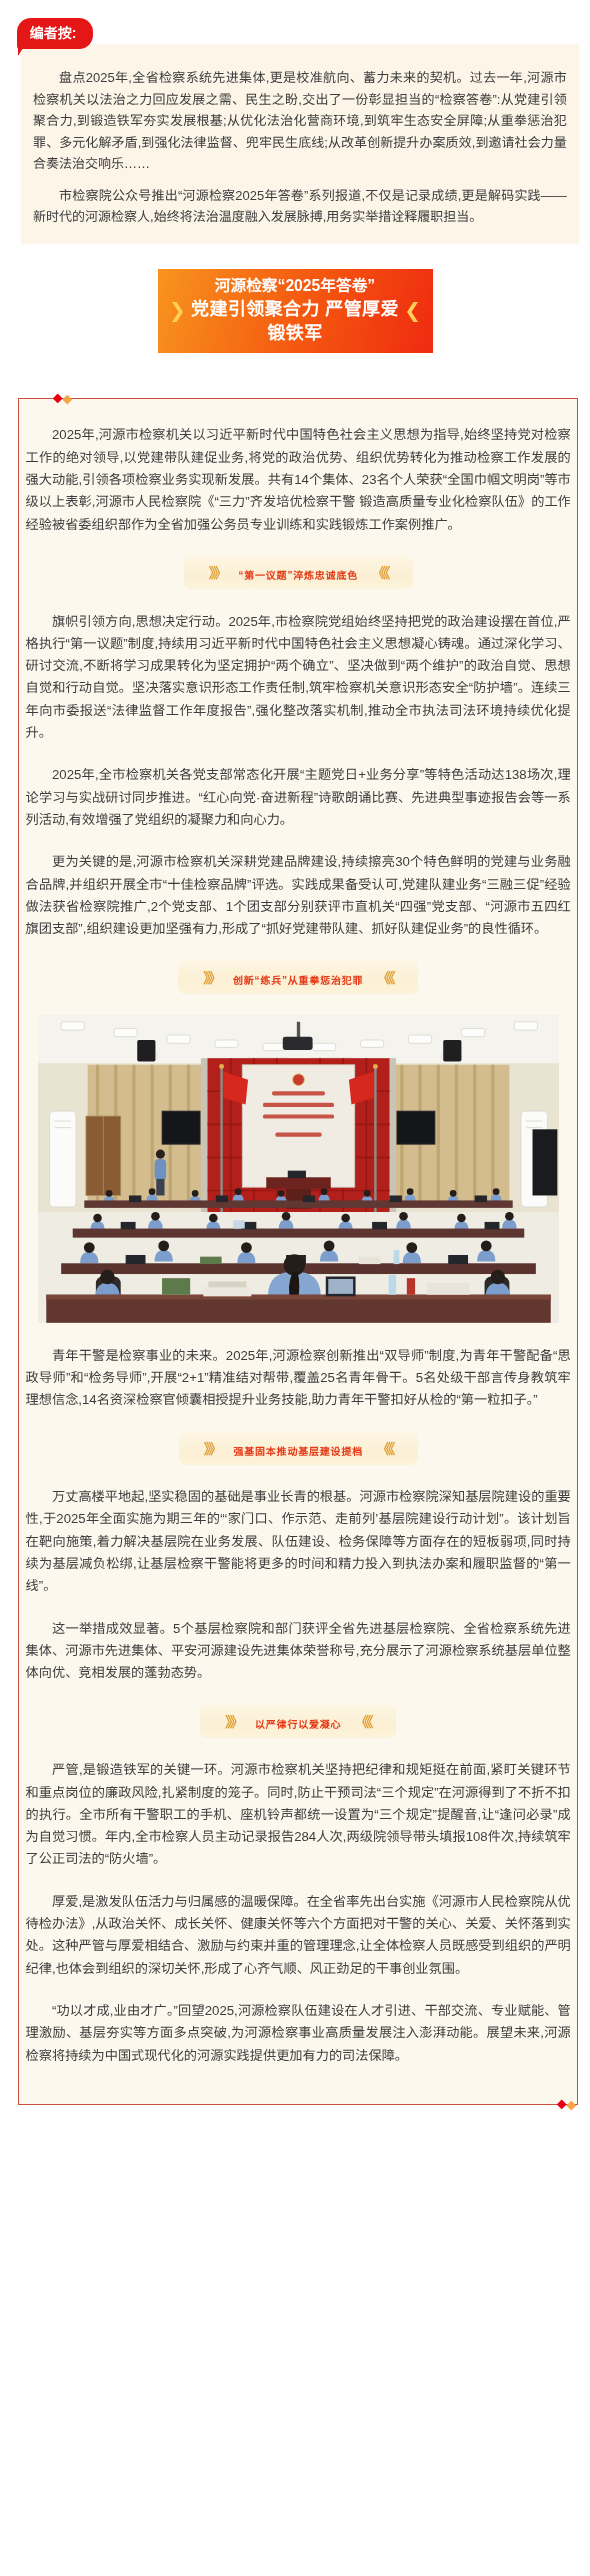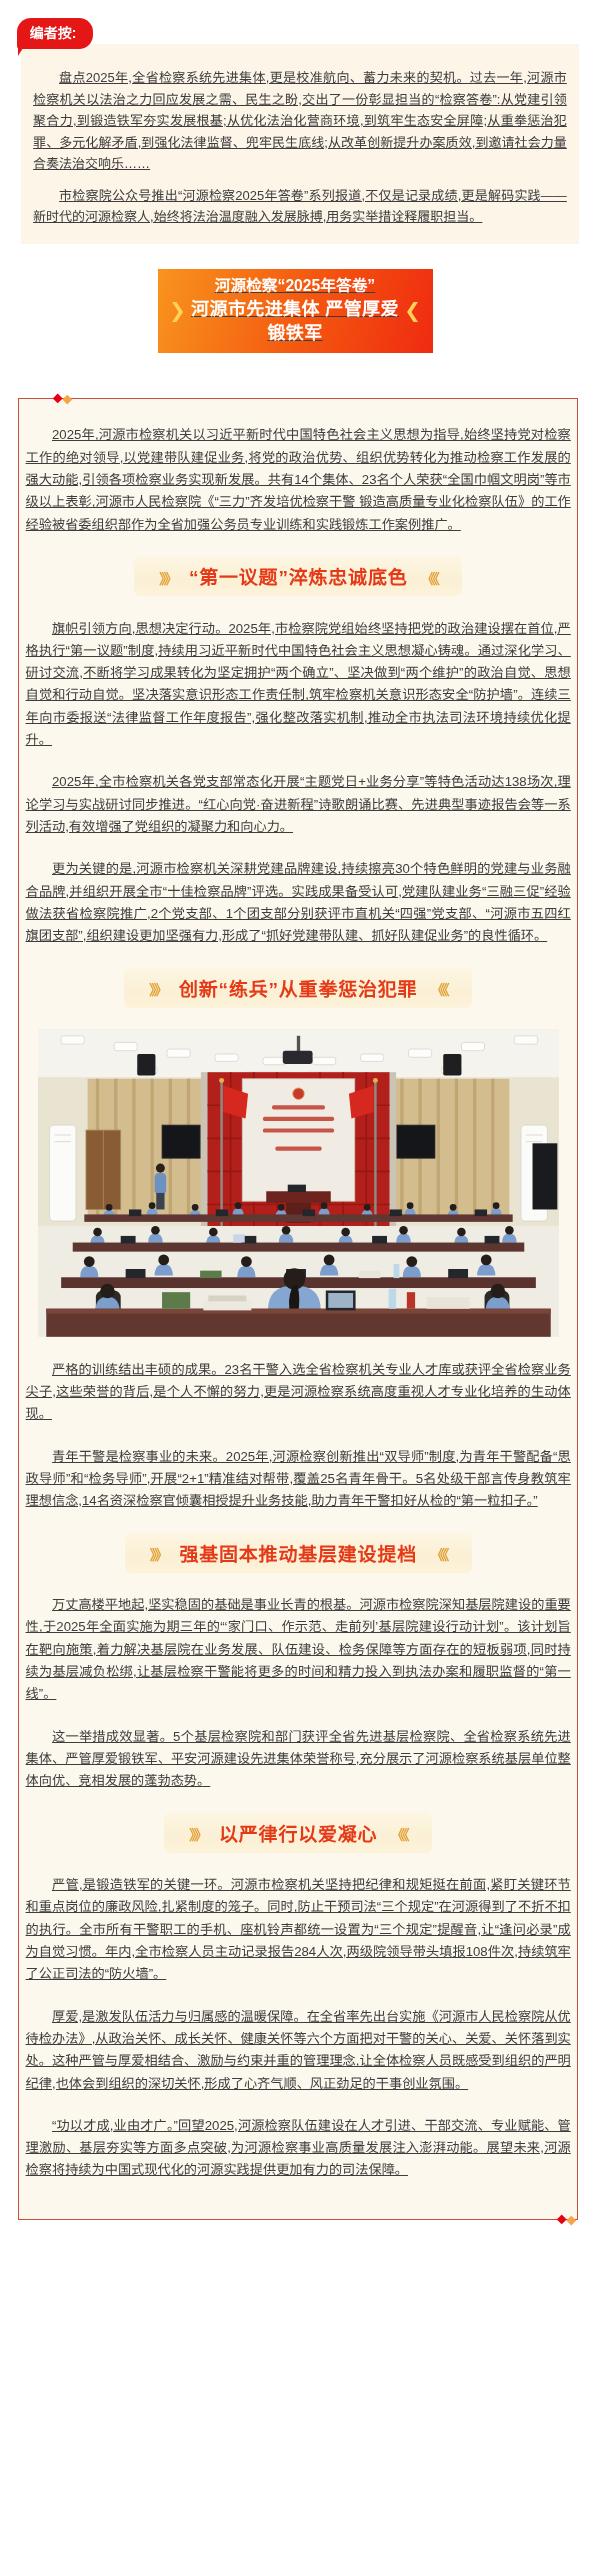"编者按:" .page { text-decoration: underline -> none }
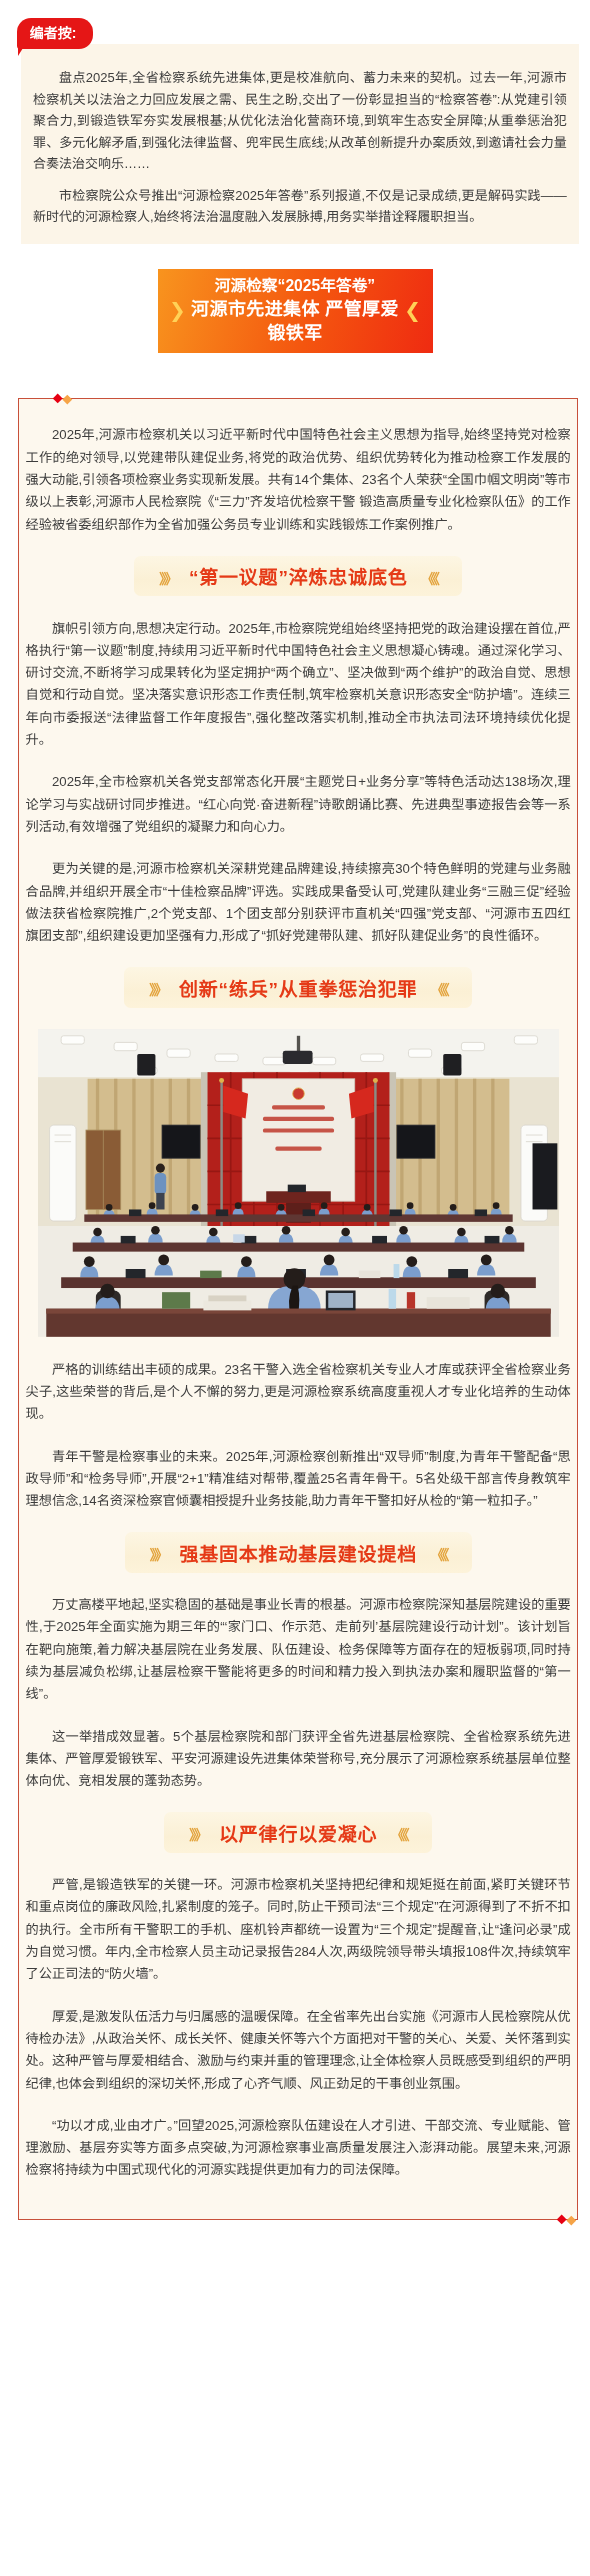"河源市先进集体 严管厚爱锻铁军" div.l2 { text: 河源市先进集体 -> 党建引领聚合力 }
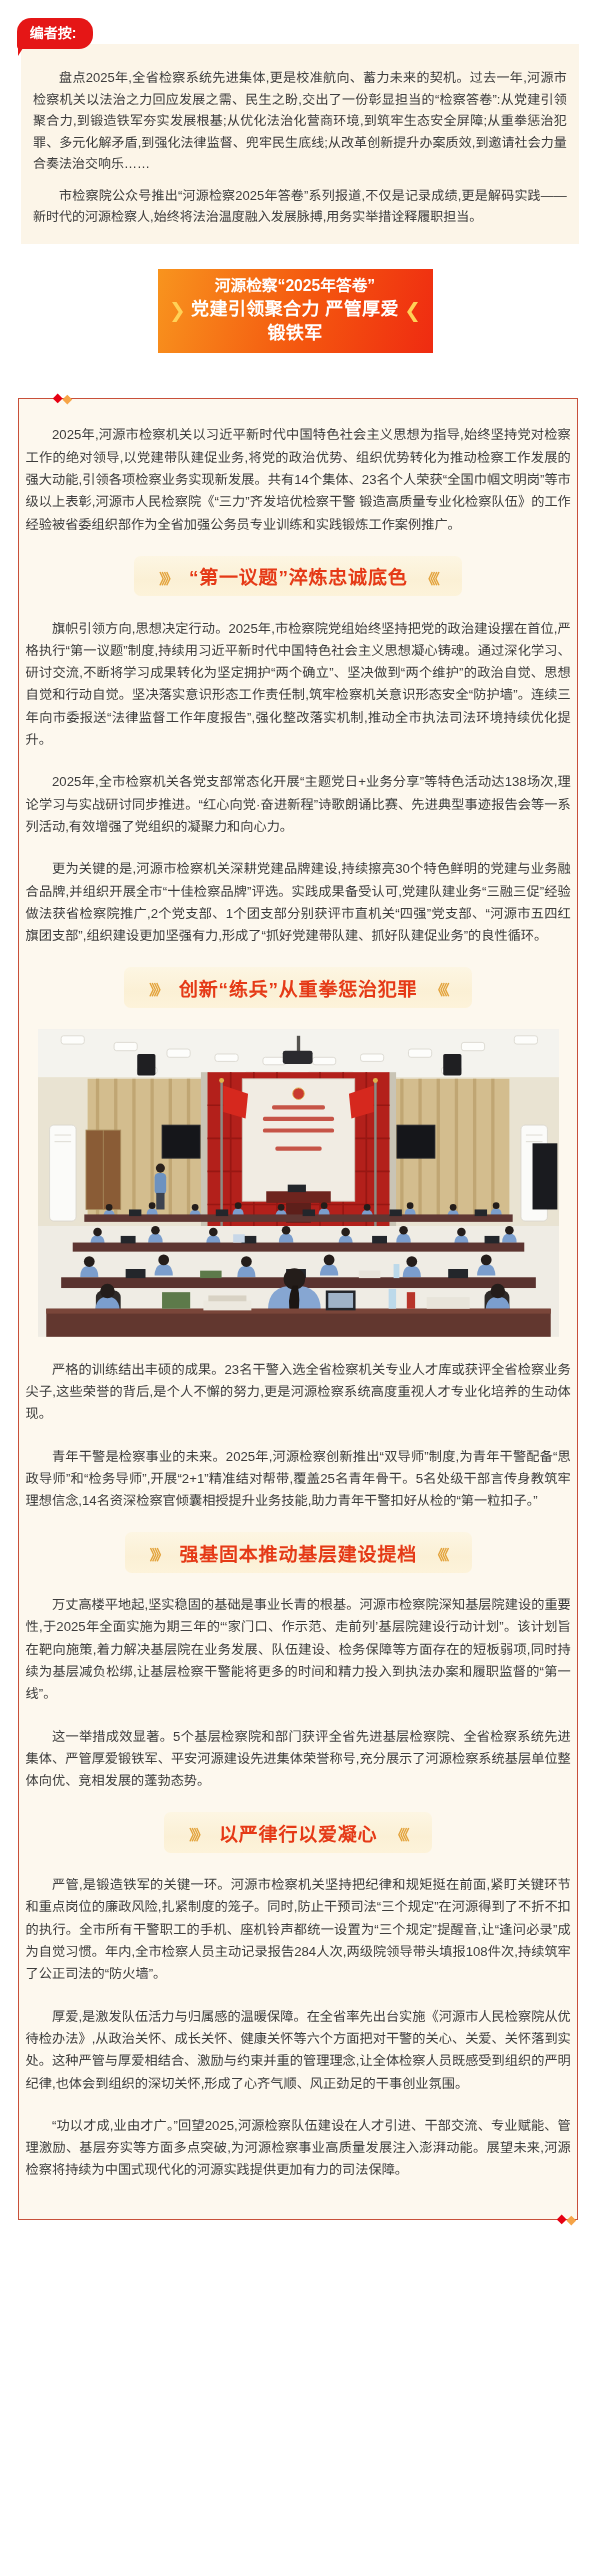"“第一议题”淬炼忠诚底色" .section-heading .txt { font-size: 19px -> 10px }
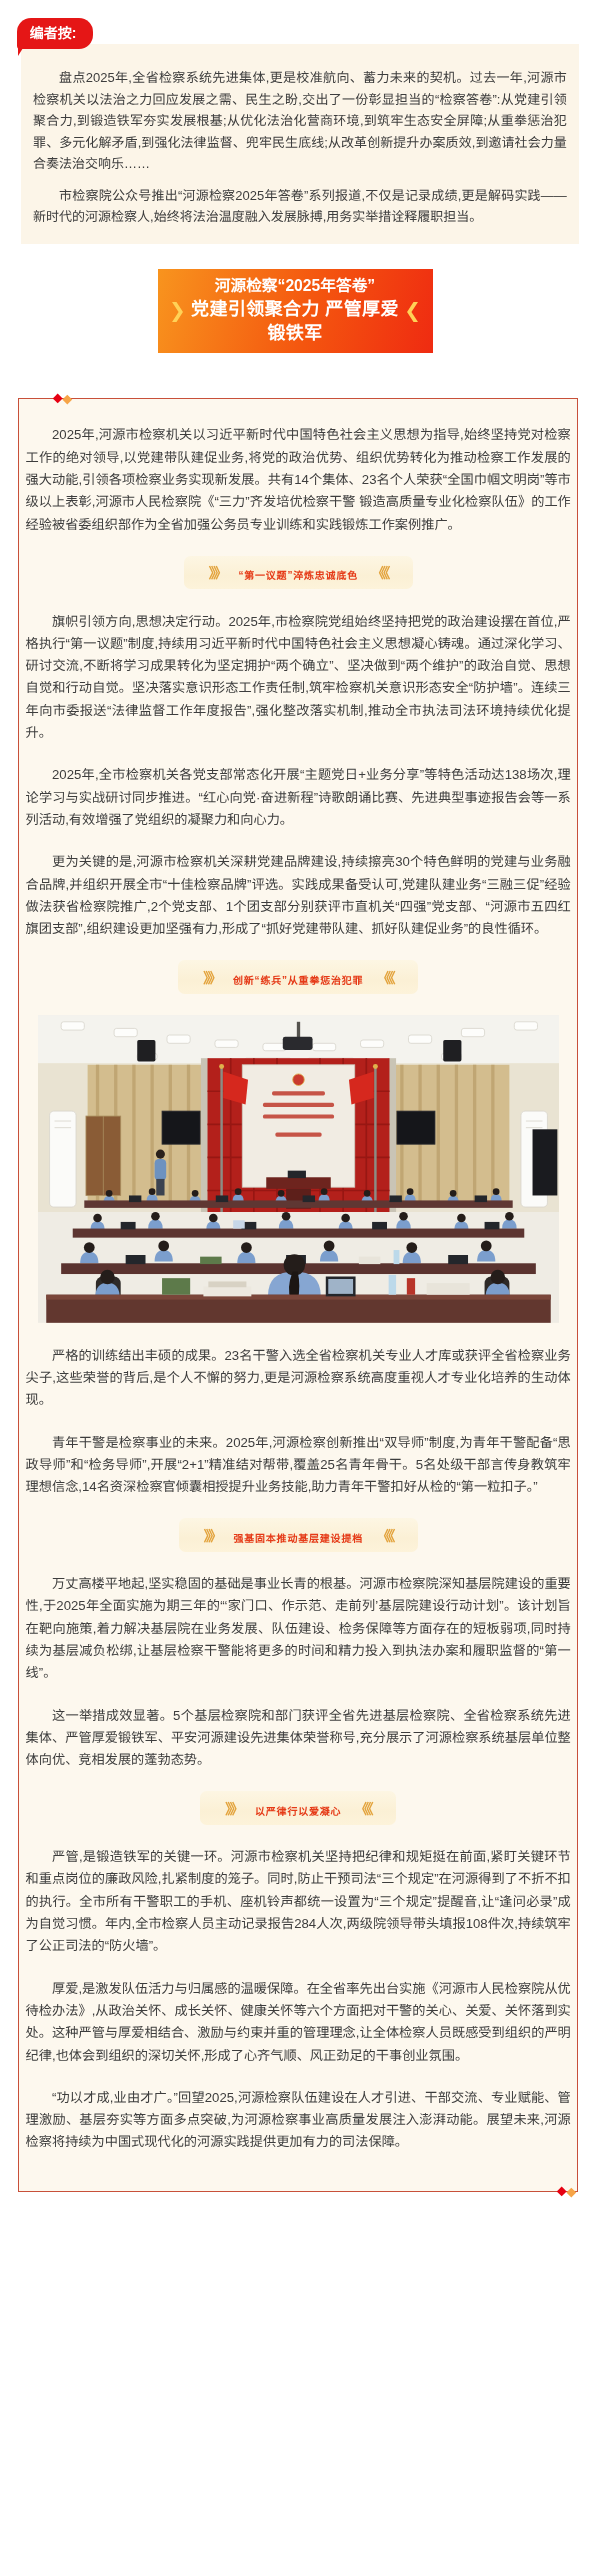"严格的训练结出丰硕的成果。23名干警入选全省检察机关专业人才库或获评全省检察业务" p.body { html: <p>严格的训练结出丰硕的成果。23名干警入选全省检察机关专业人才库或获评全省检察业务尖子,这些荣誉的背后,是个人不懈的努力,更是河源检察系统高度重视人才专业化培养的生动体现。</p> -> none }
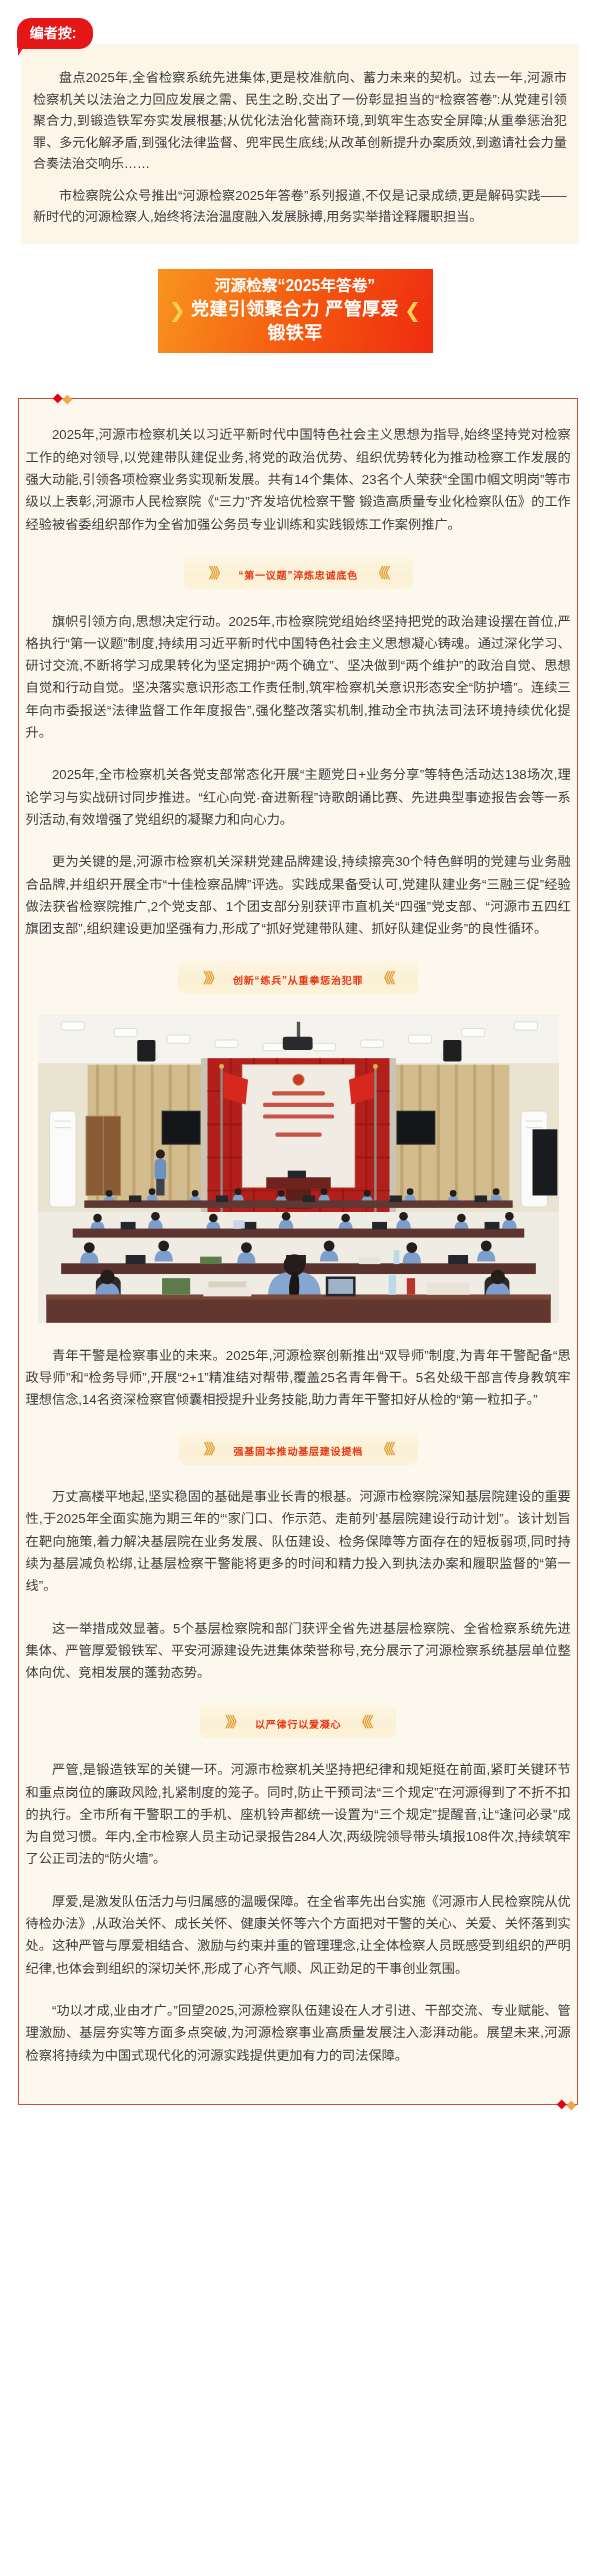"这一举措成效显著。5个基层检察院和部门获评全省先进基层检察院、全省检察系统先进集" p.body { text: 严管厚爱锻铁军 -> 河源市先进集体 }
